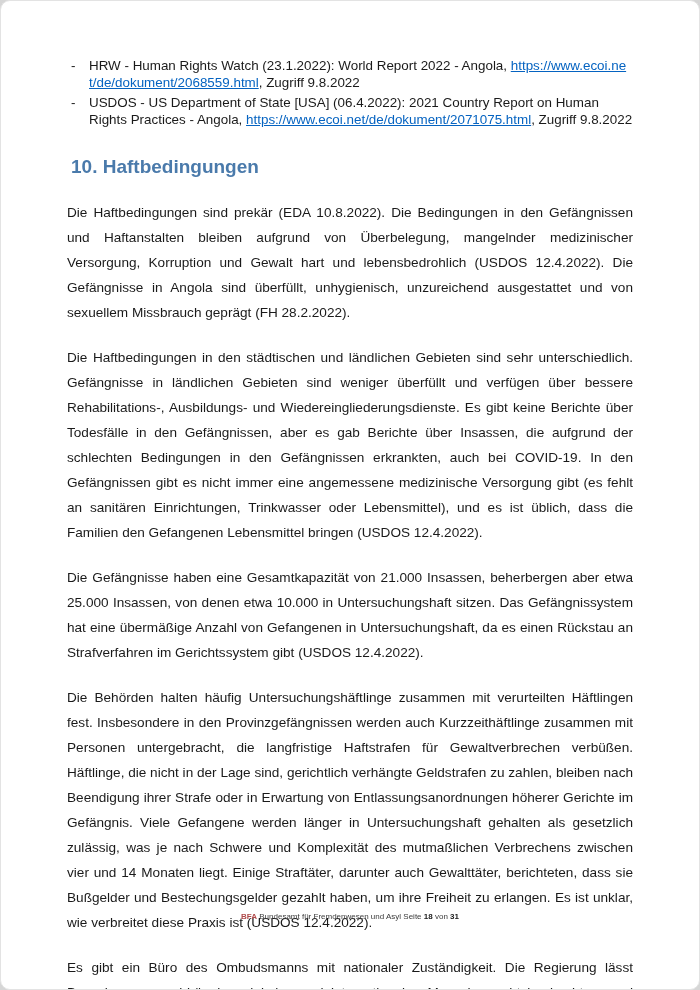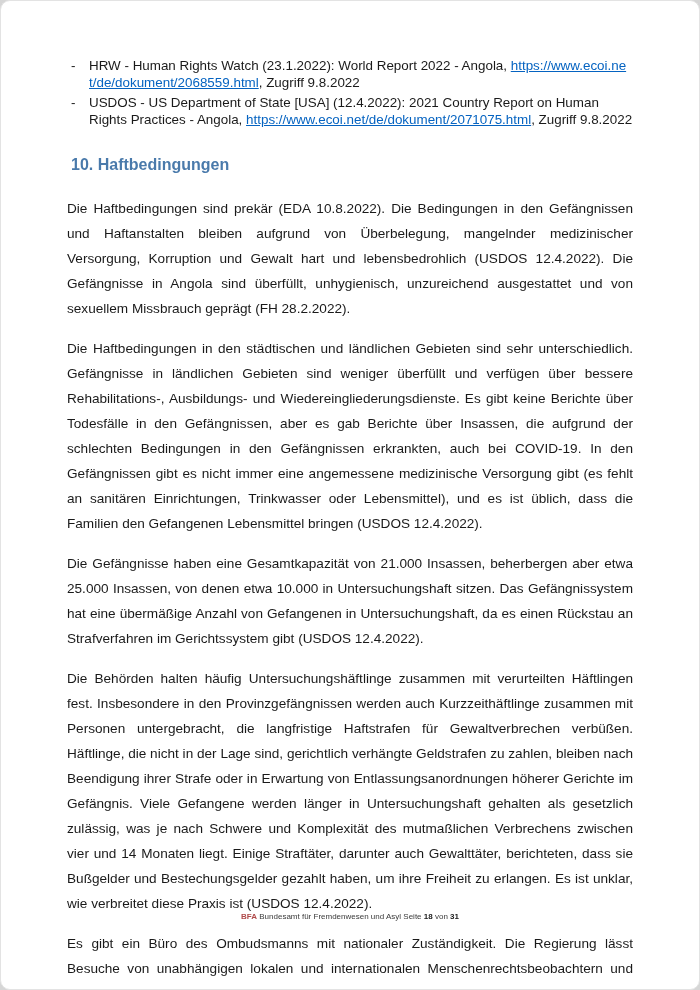"USDOS - US Department of" span { text: 12.4.2022 -> 06.4.2022 }
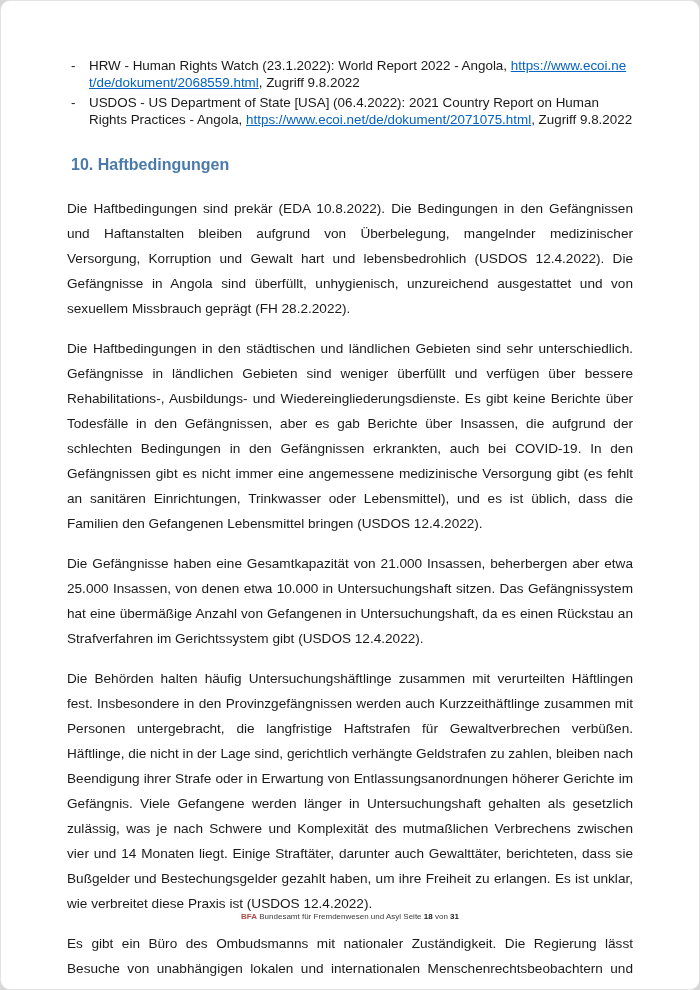"10. Haftbedingungen" .section-heading { font-size: 16px -> 19px }
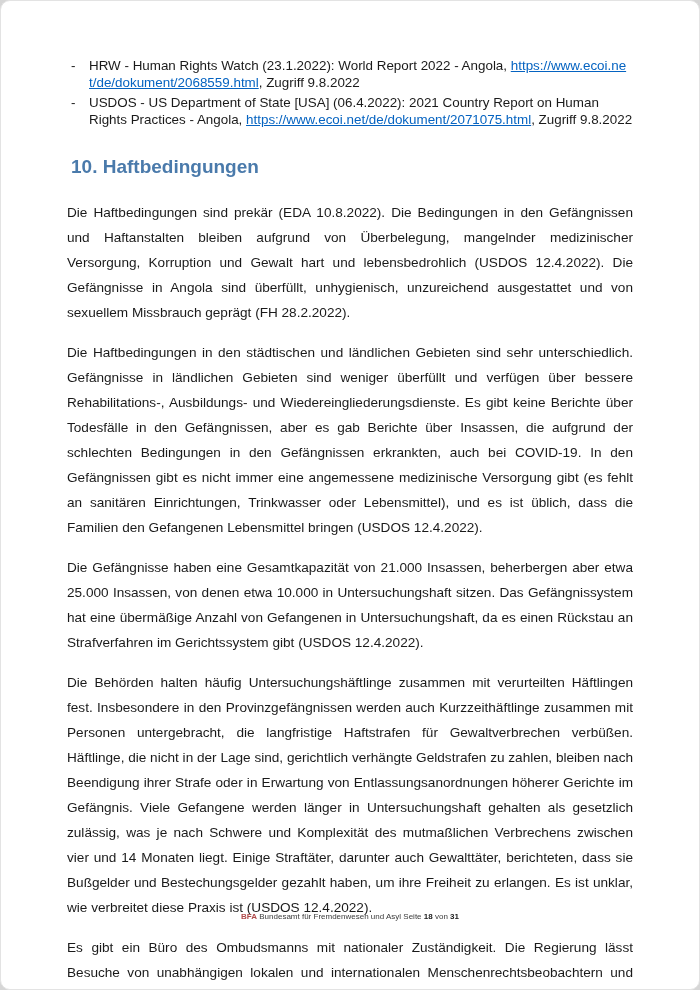"Die Haftbedingungen sind prekär (EDA" .para { margin-top: none -> 20px }
